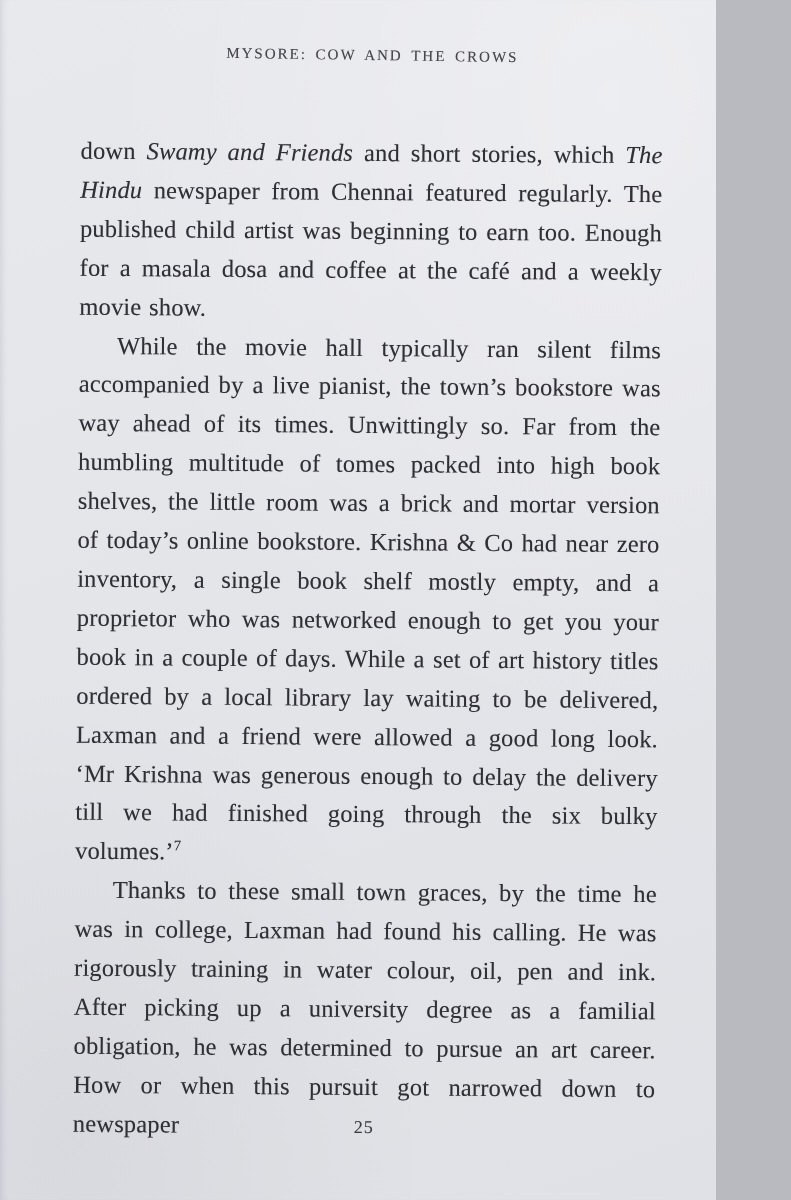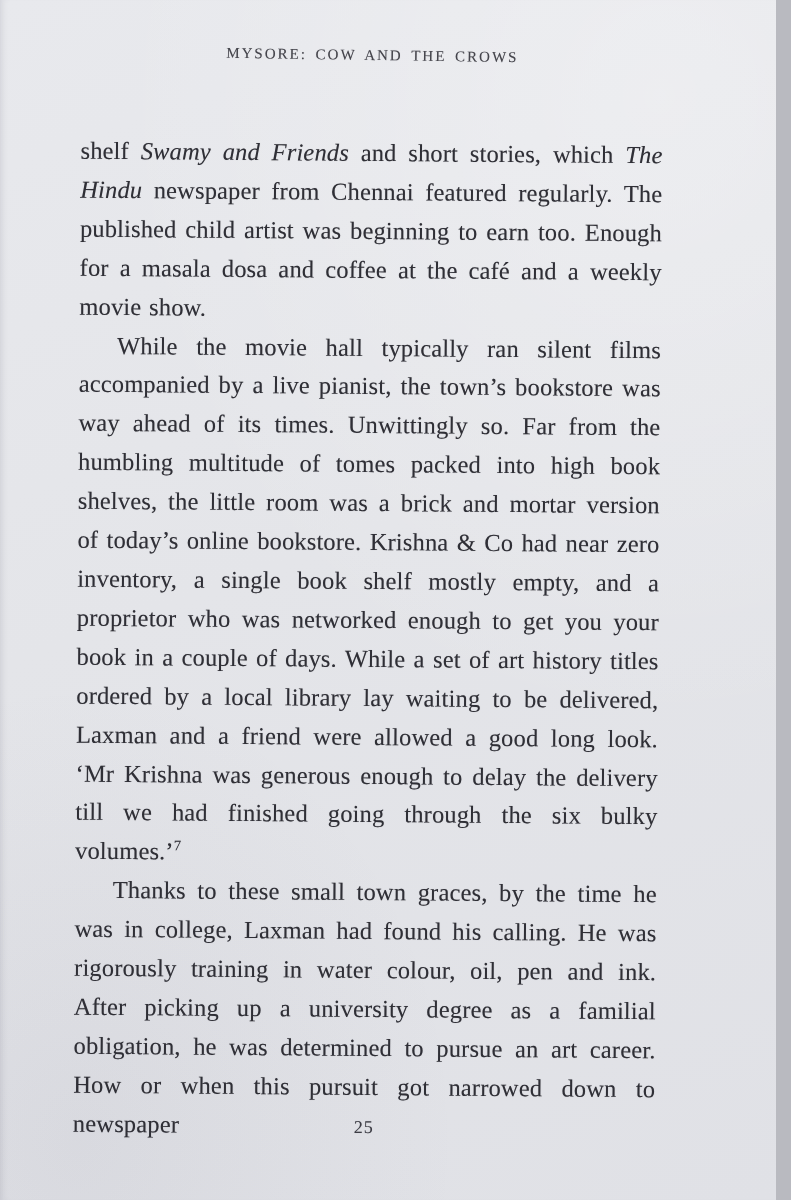"MYSORE: COW AND THE CROWS" .photo { width: 776px -> 716px }
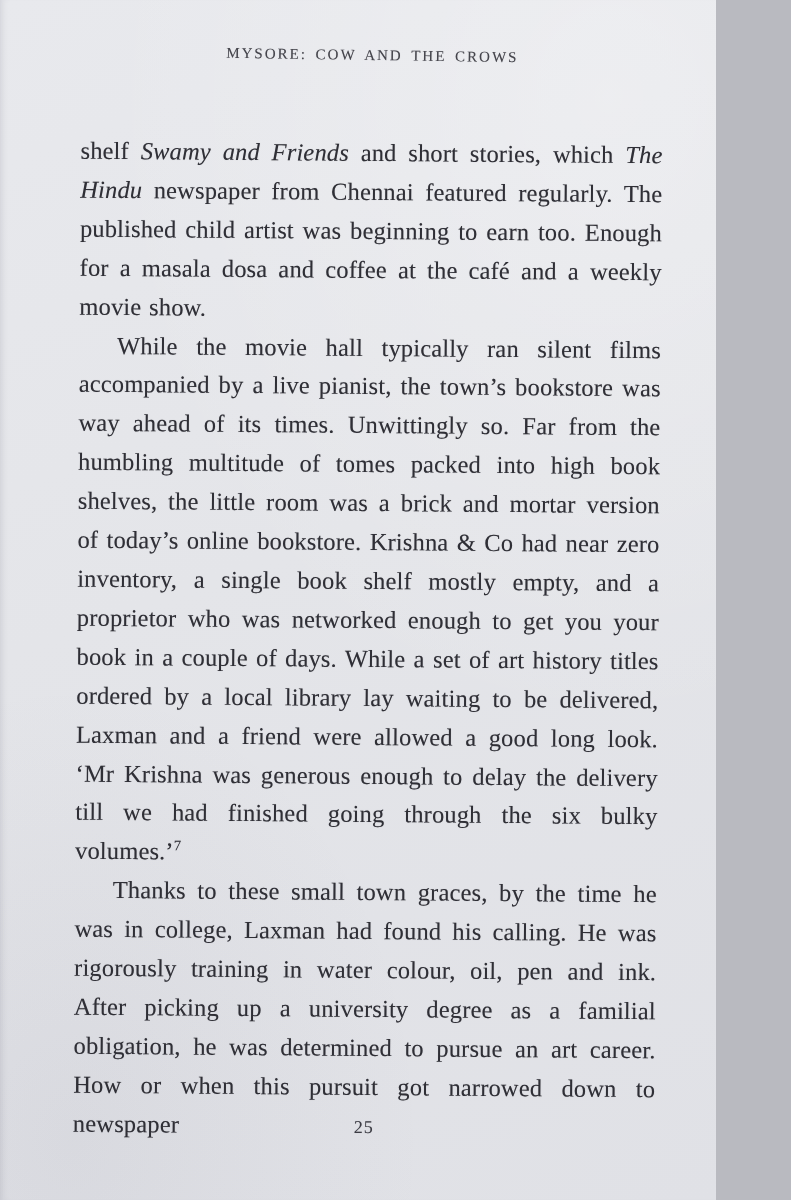"shelf" span { text: shelf -> down }
